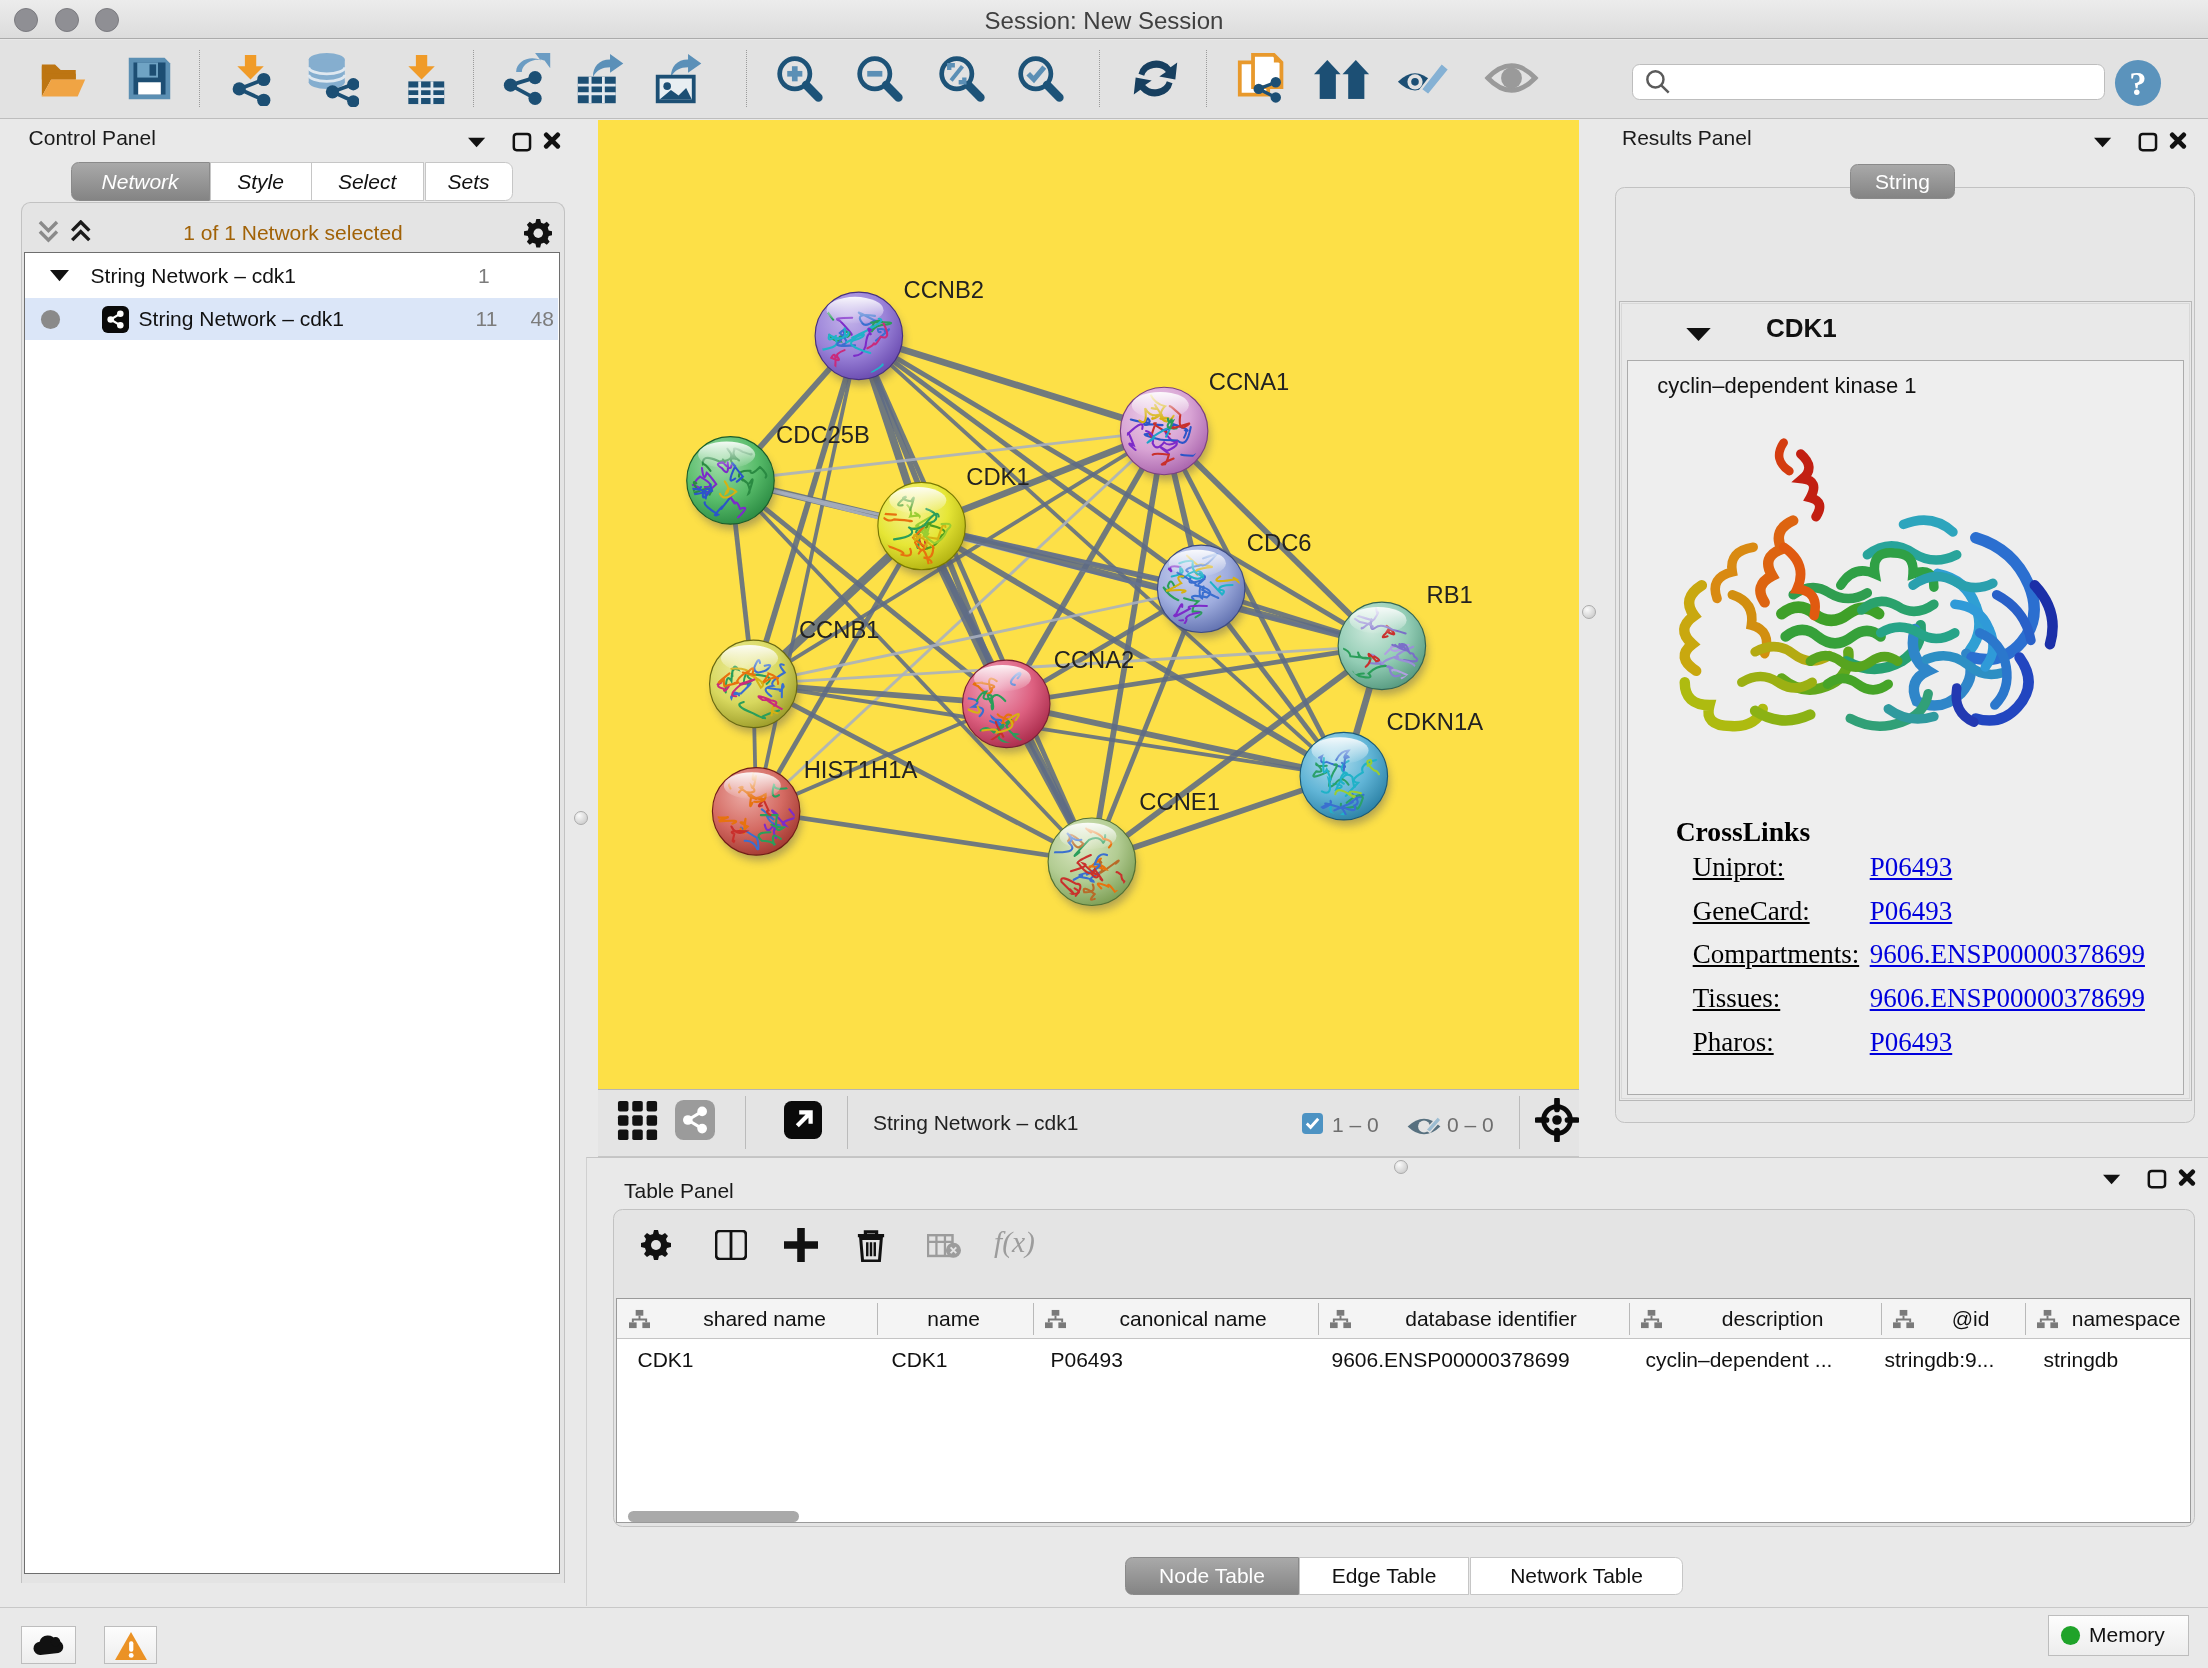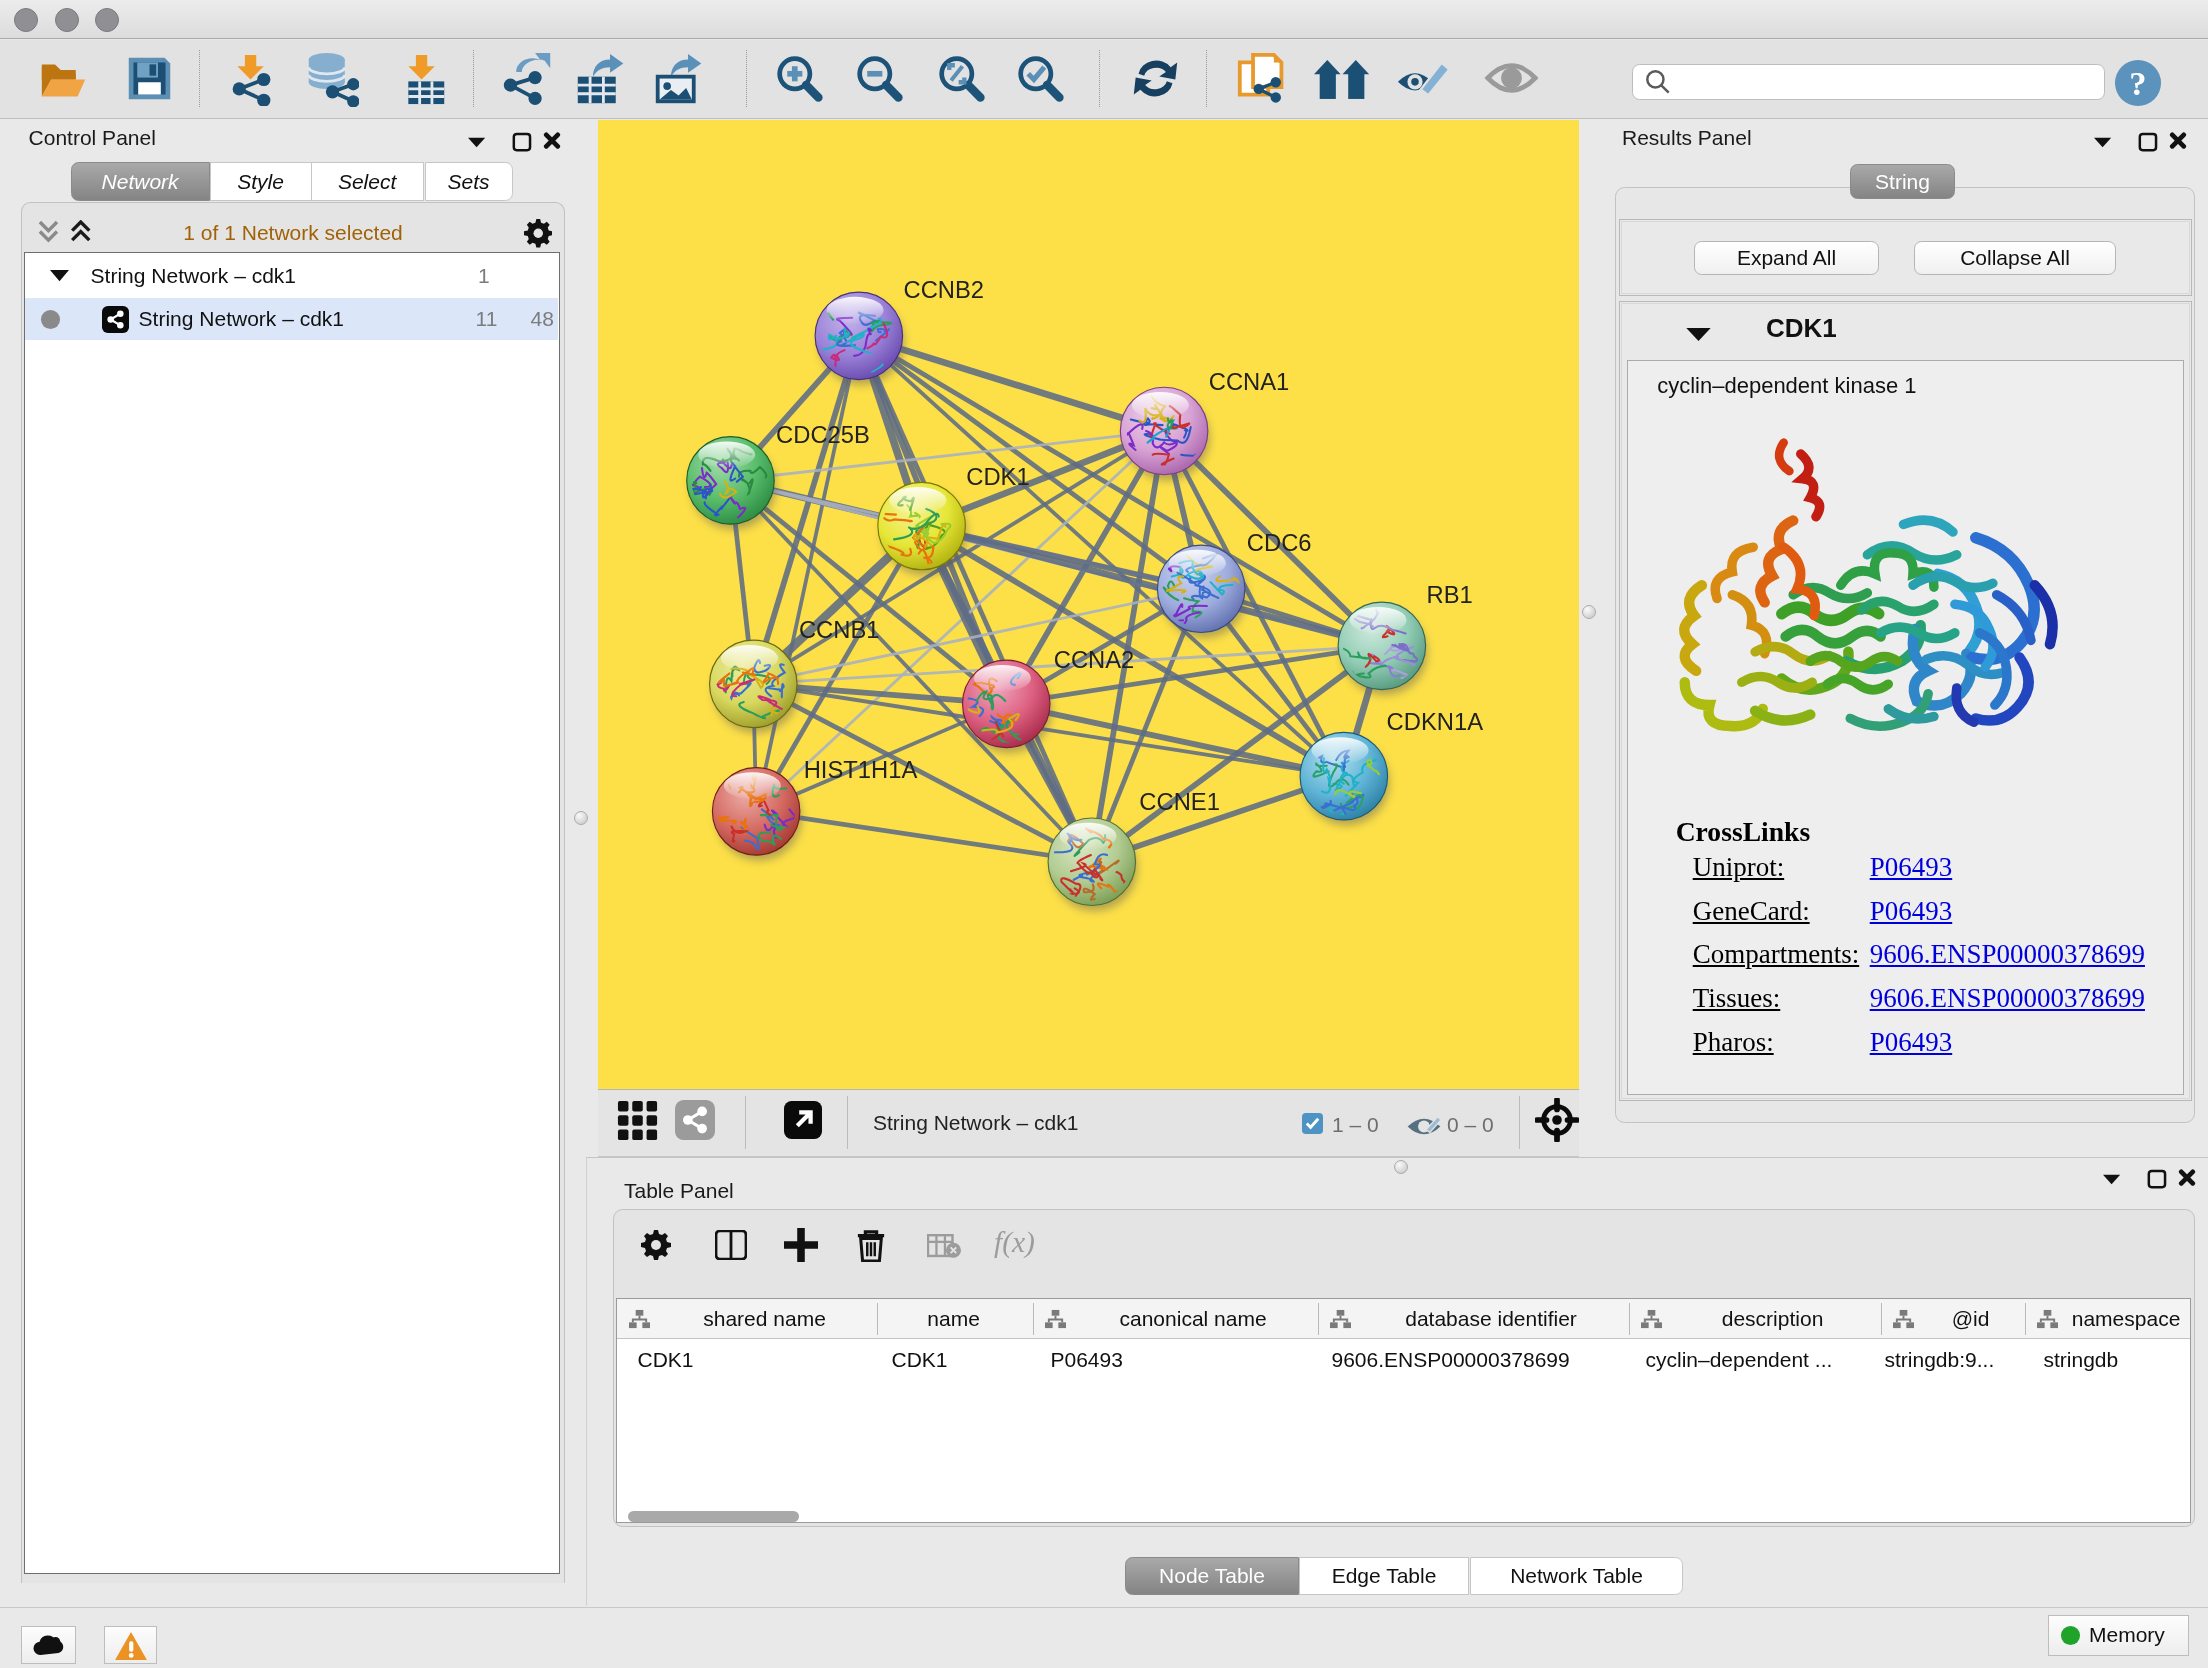"Session: New Session" div { html: none -> <div>Session: New Session</div> }
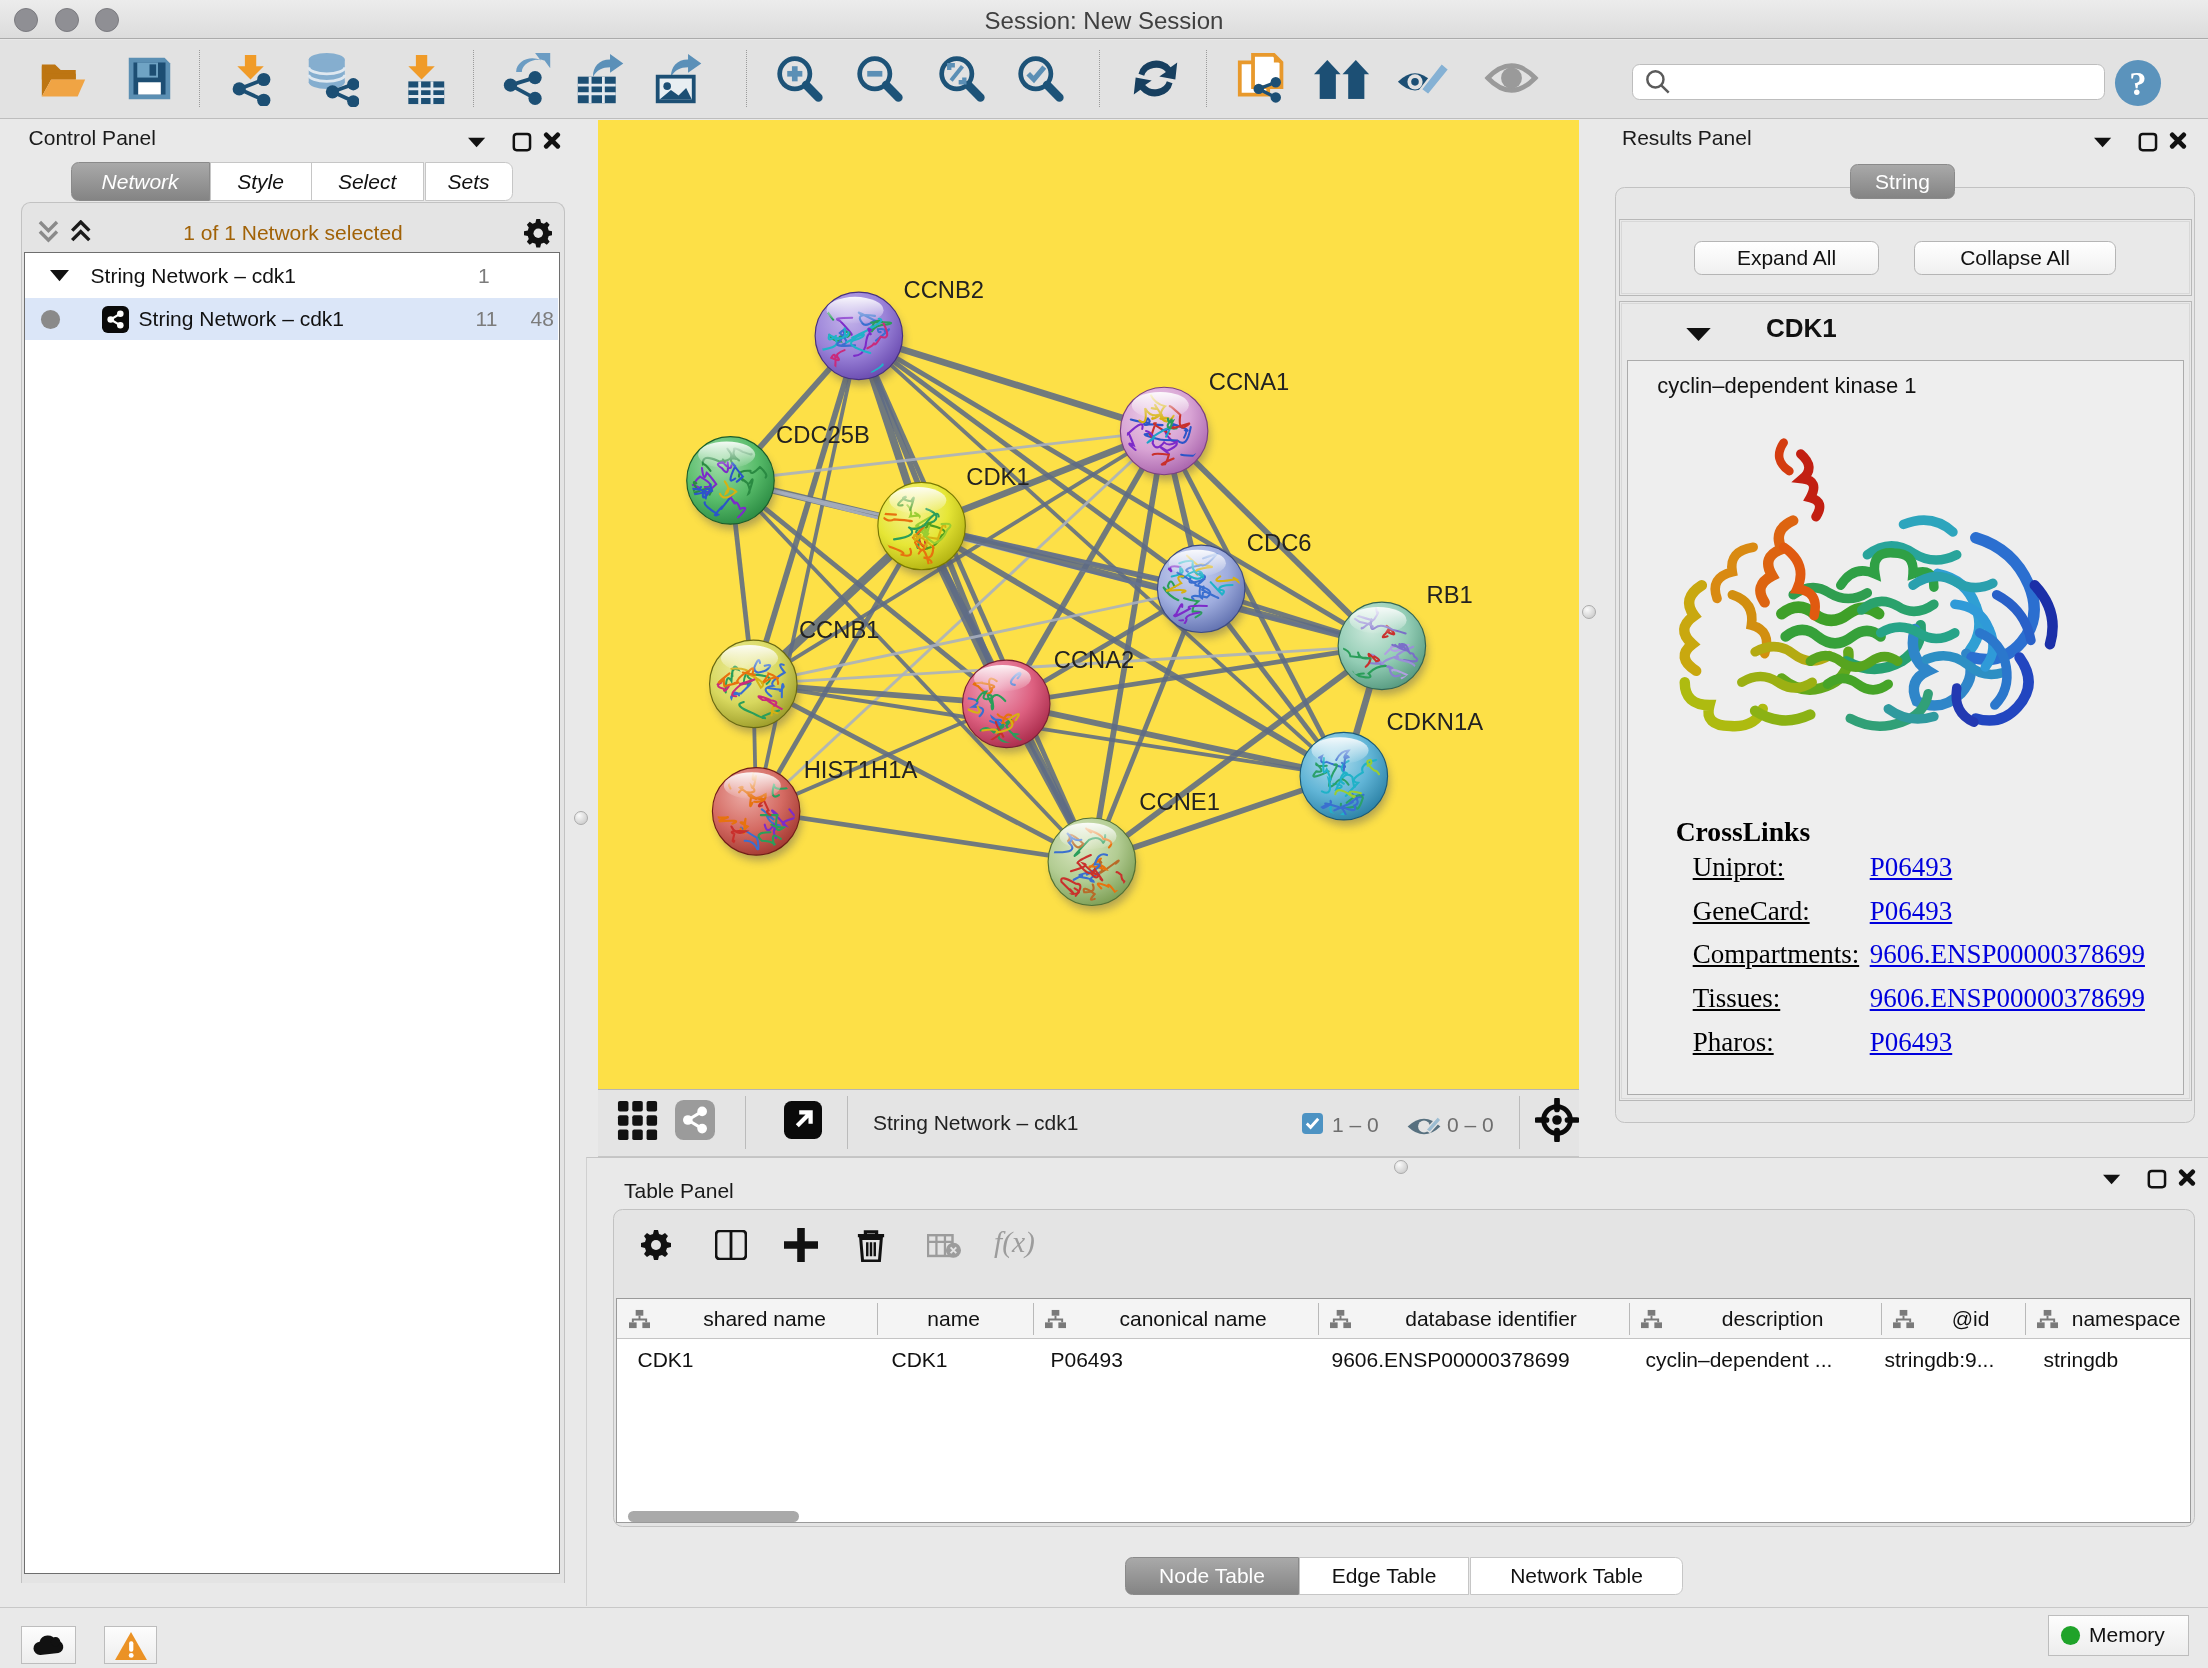"Expand All" div { html: <div> <div></div> <div>Expand All</div> <div>Collapse All</div> </div> -> none }
